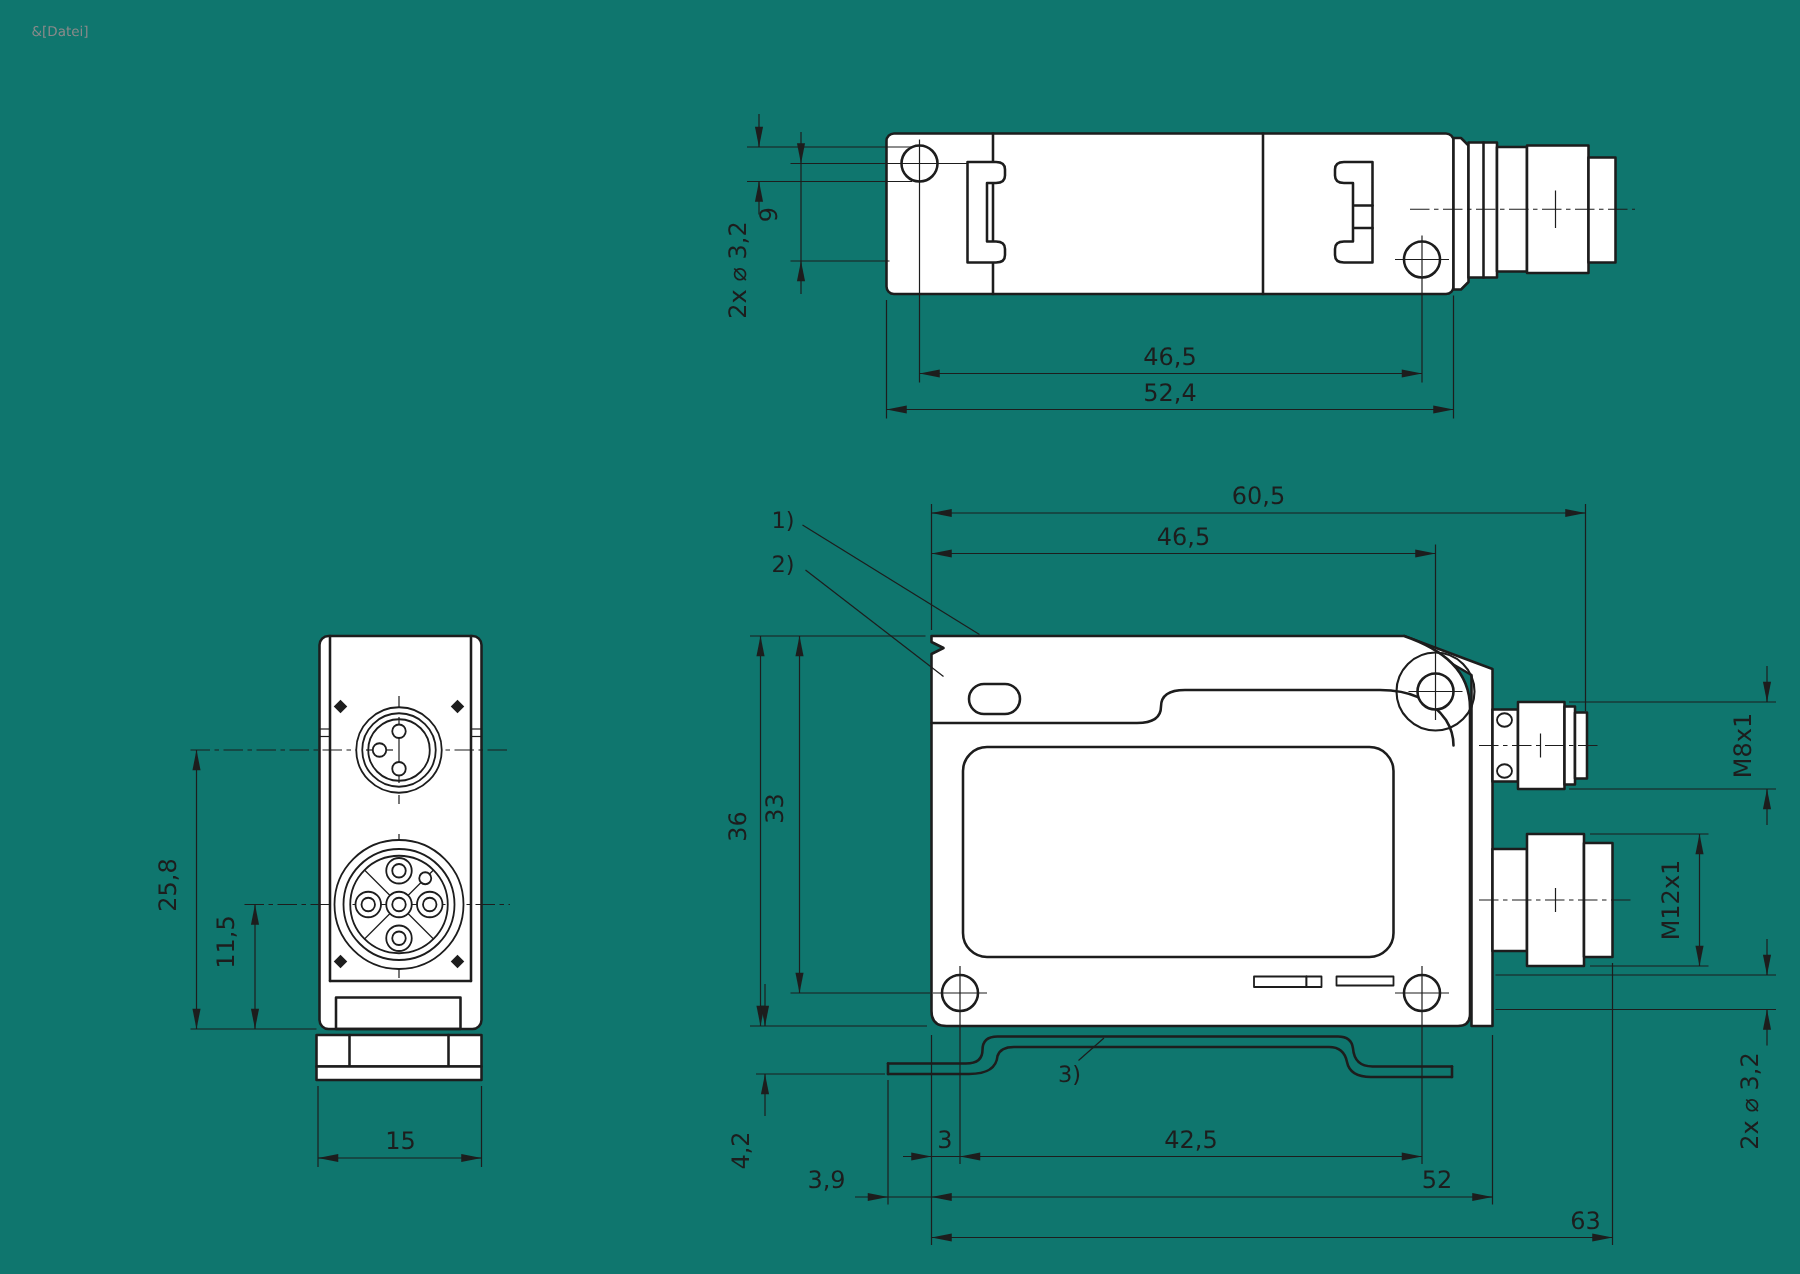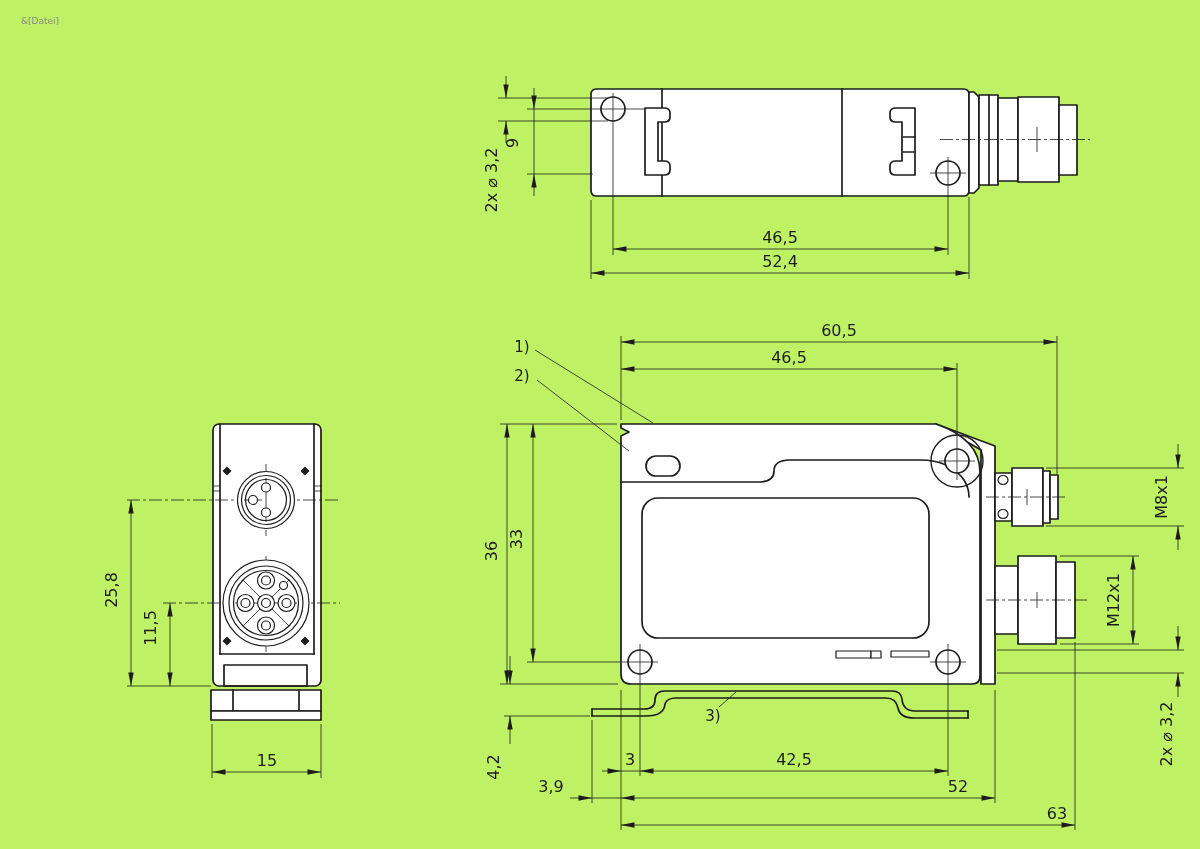"&[Datei]" .page { background: #bef264 -> #0f766e }
